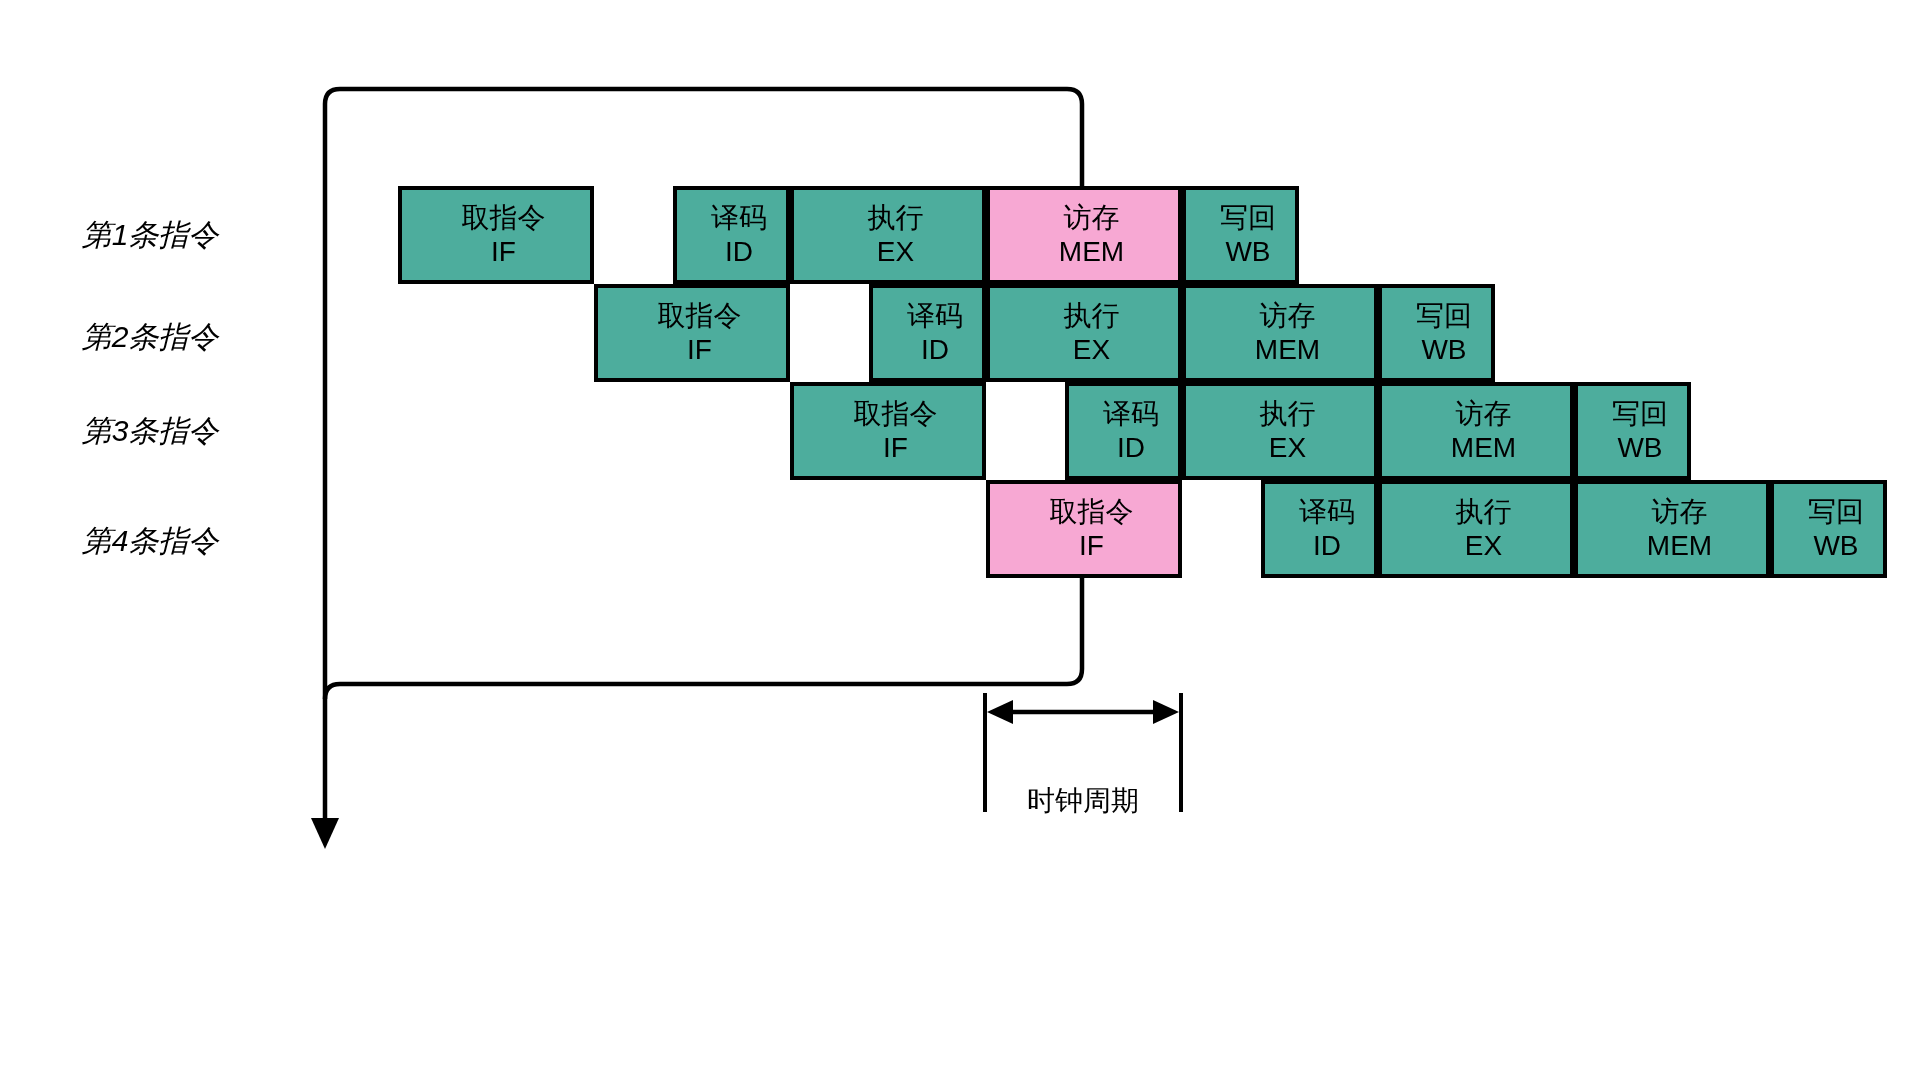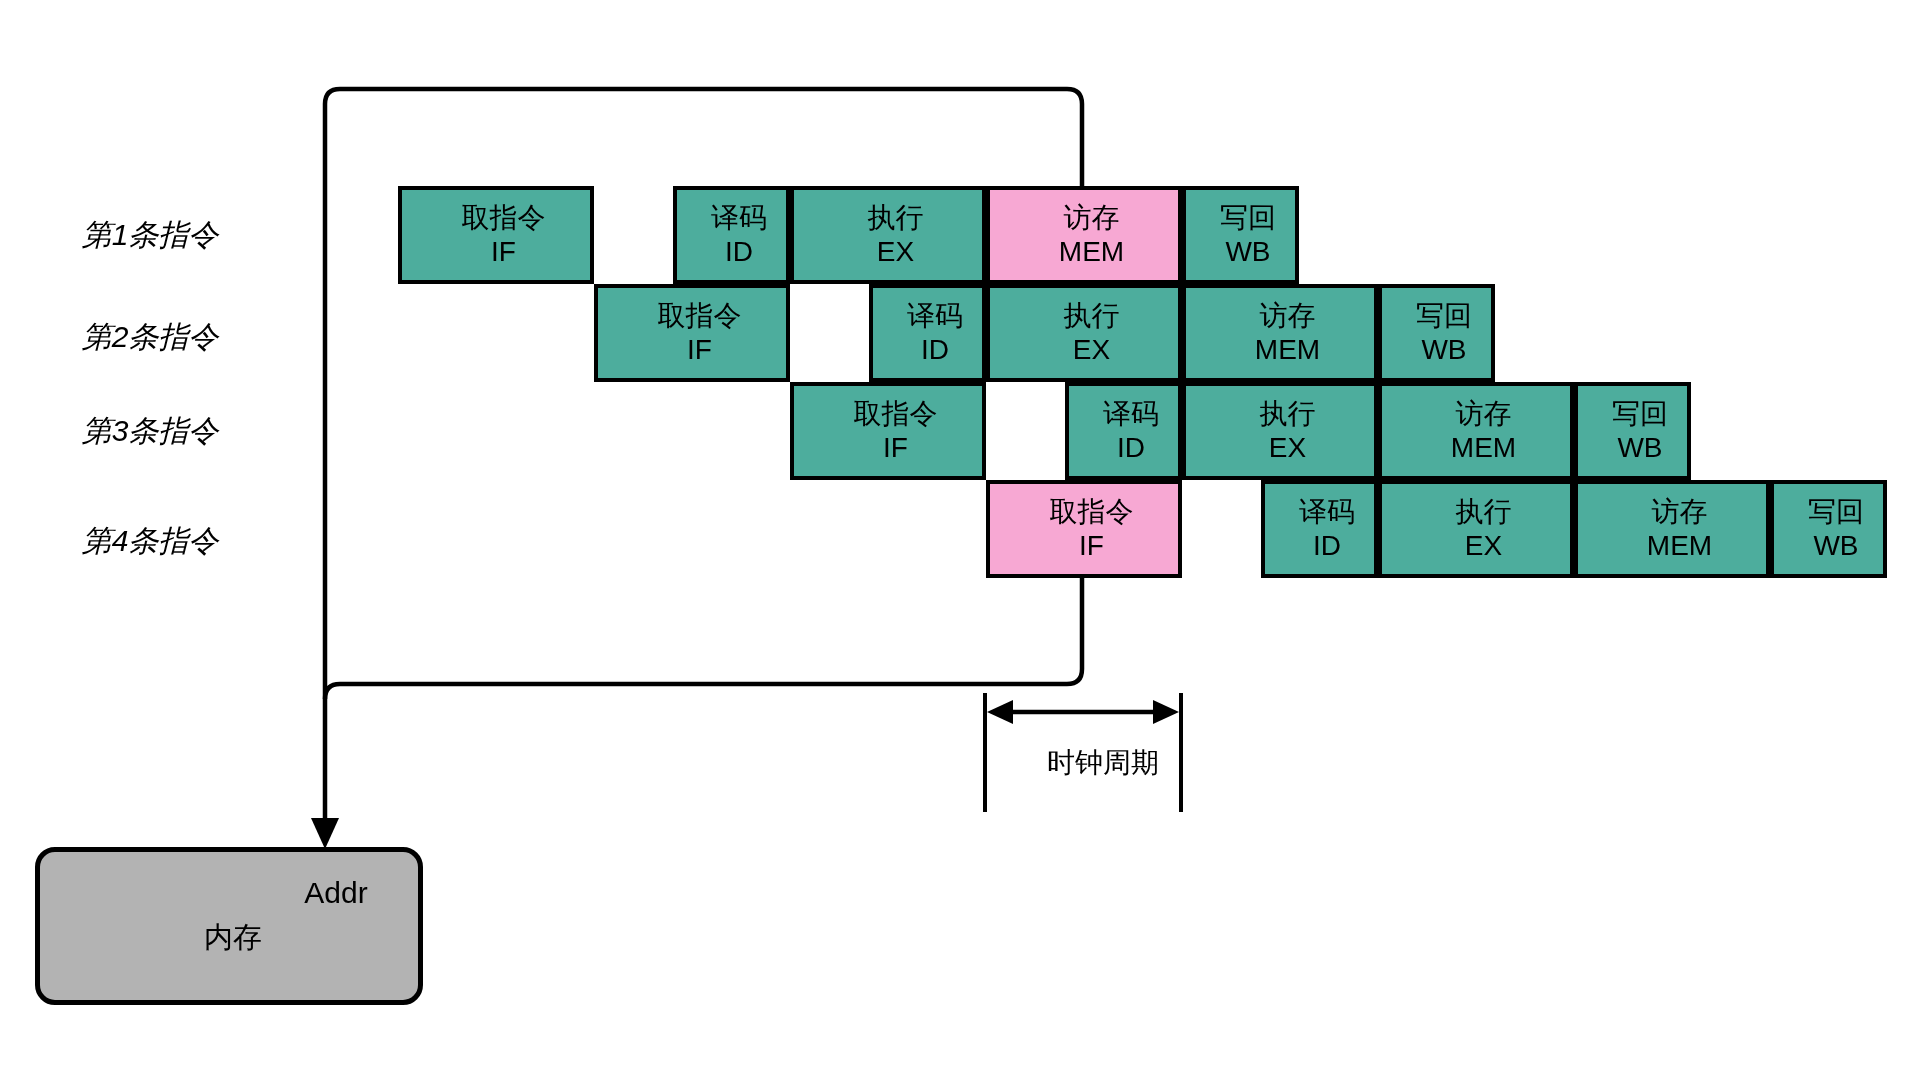"时钟周期" #clock-label { margin-left: 20px -> none; top: 744px -> 782px }
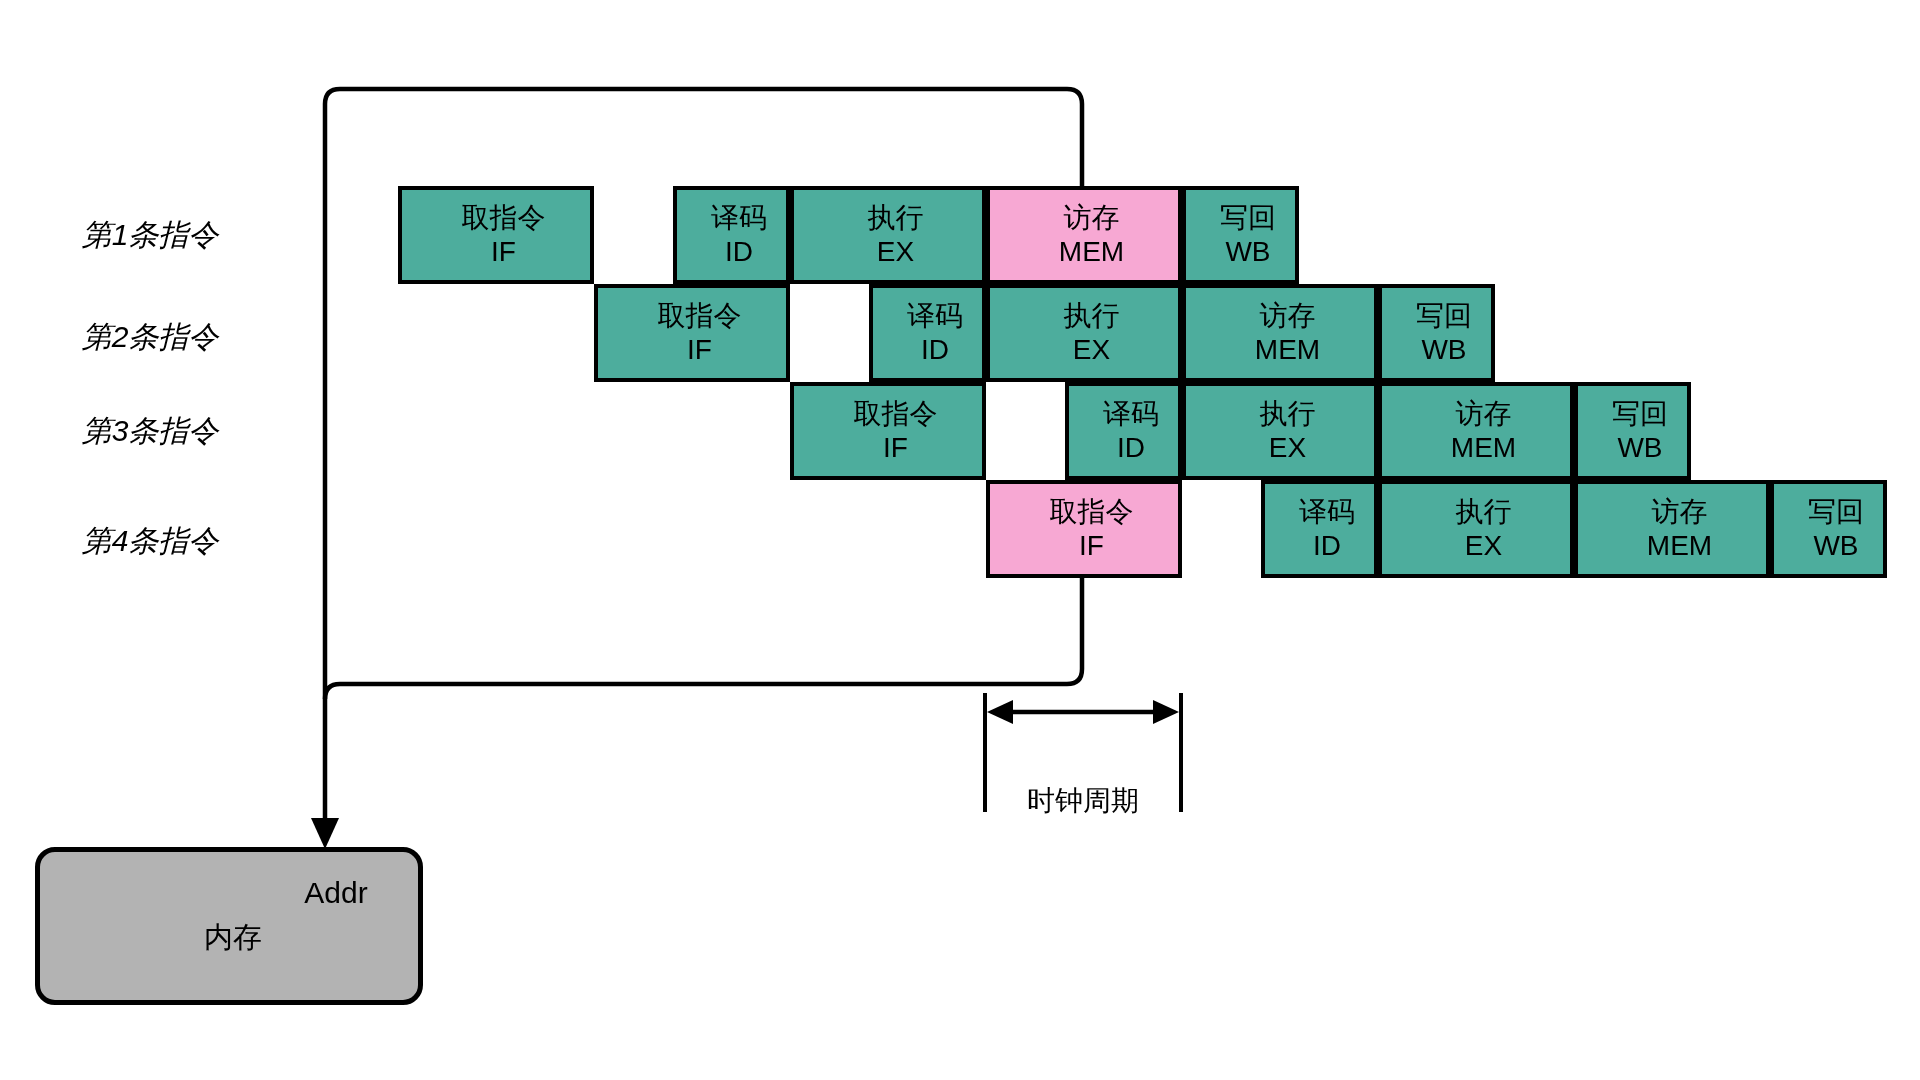"Addr" div { html: <div> <div>Addr</div> <div>内存</div> </div> -> none }
